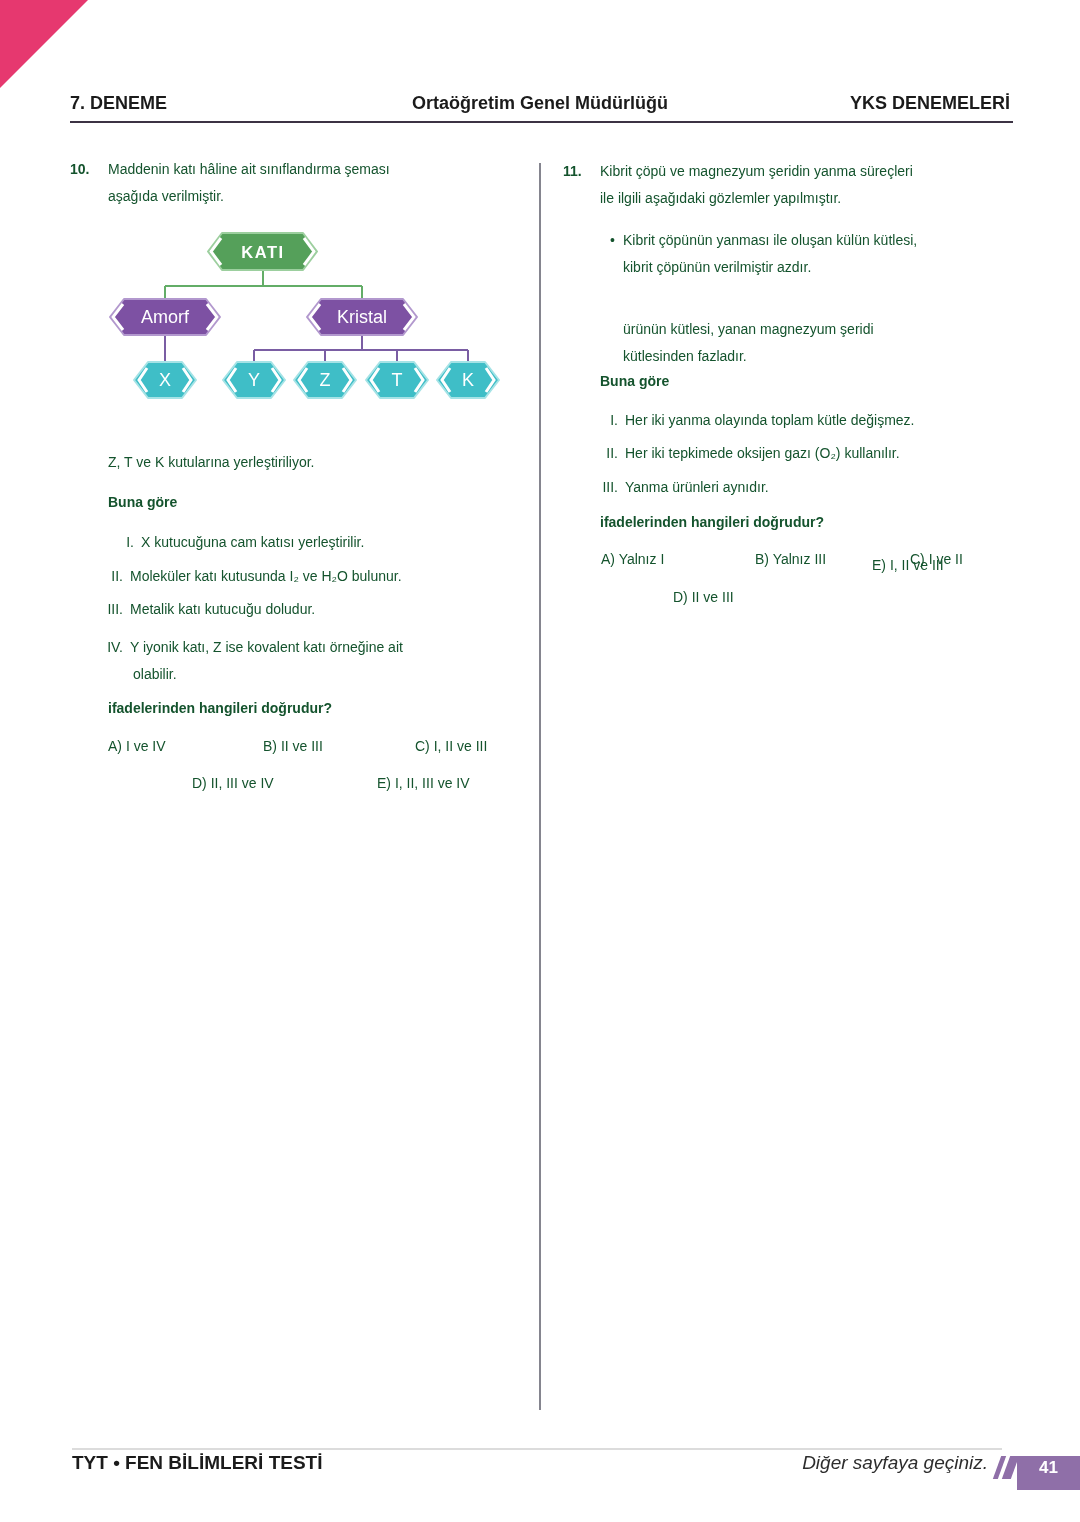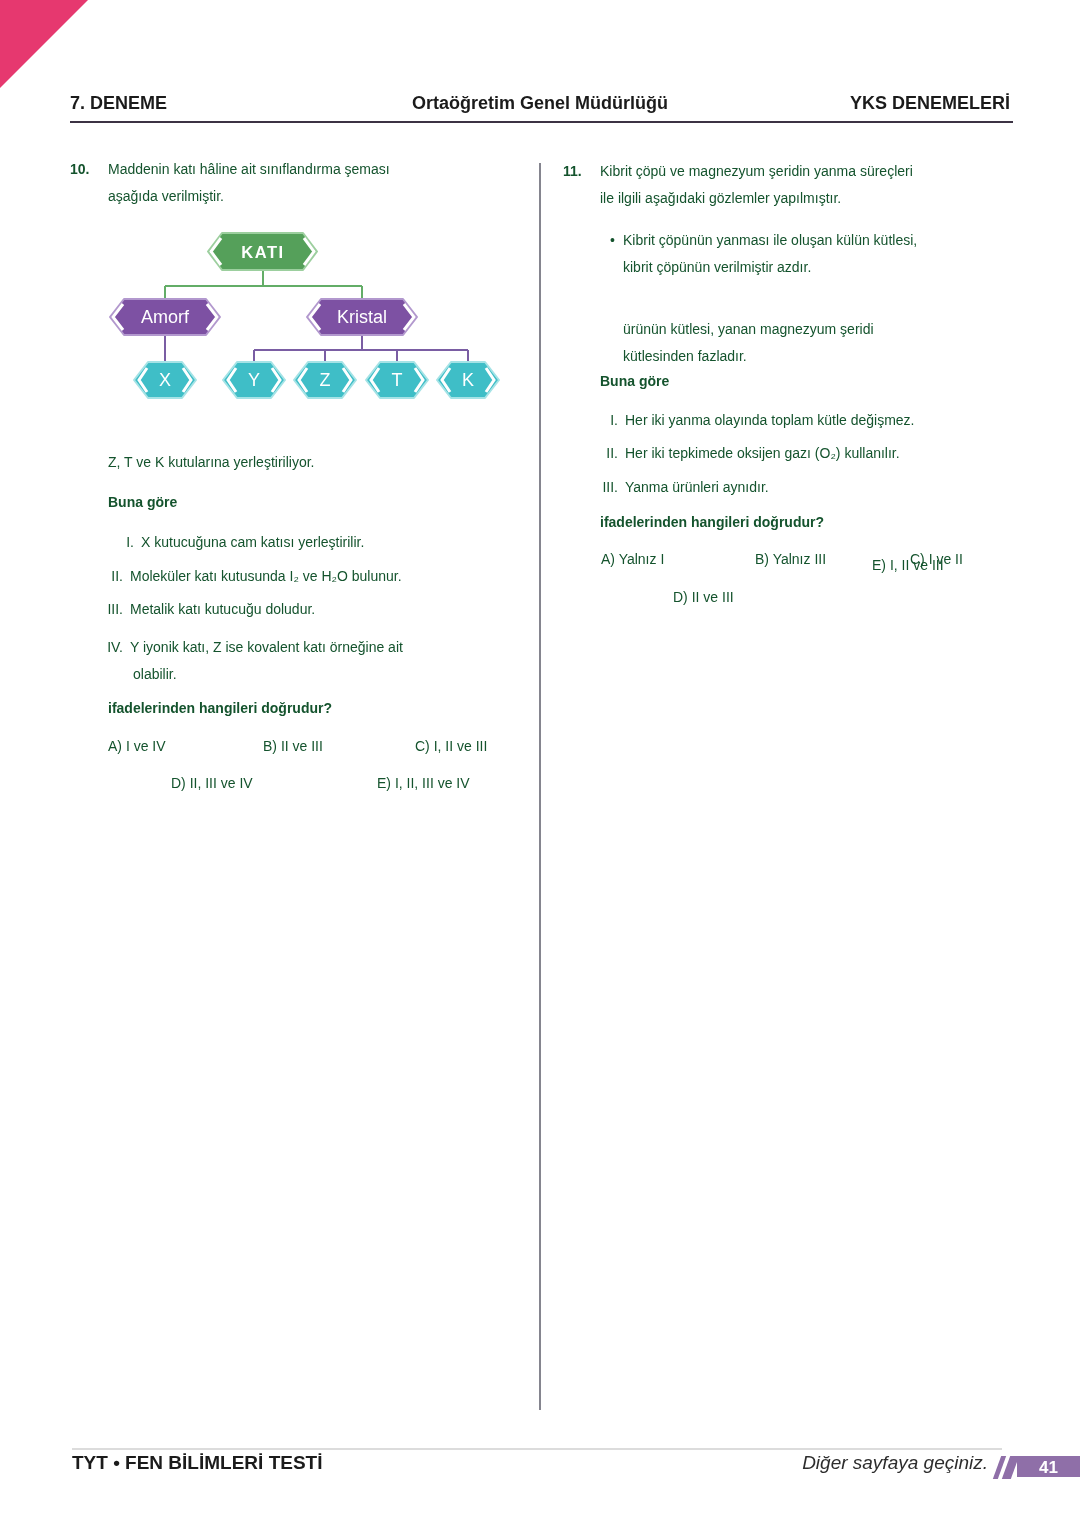"D) II, III ve IV" div.t { left: 171px -> 192px }
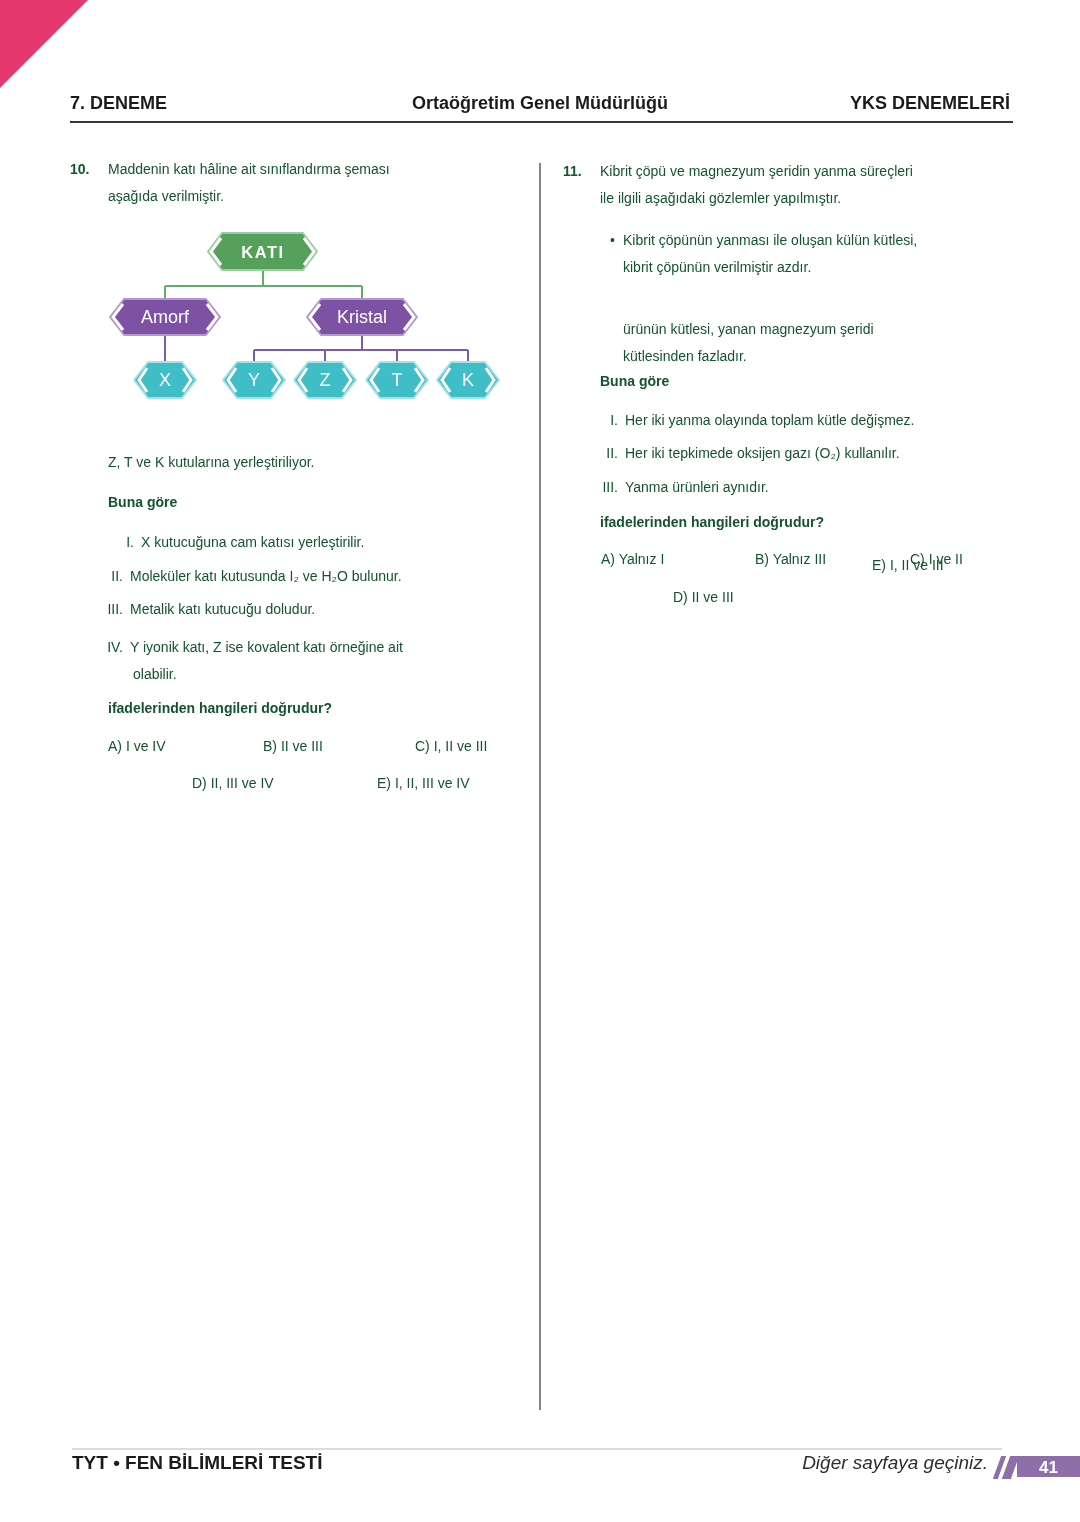"41" .badge { height: 21px -> 34px }
